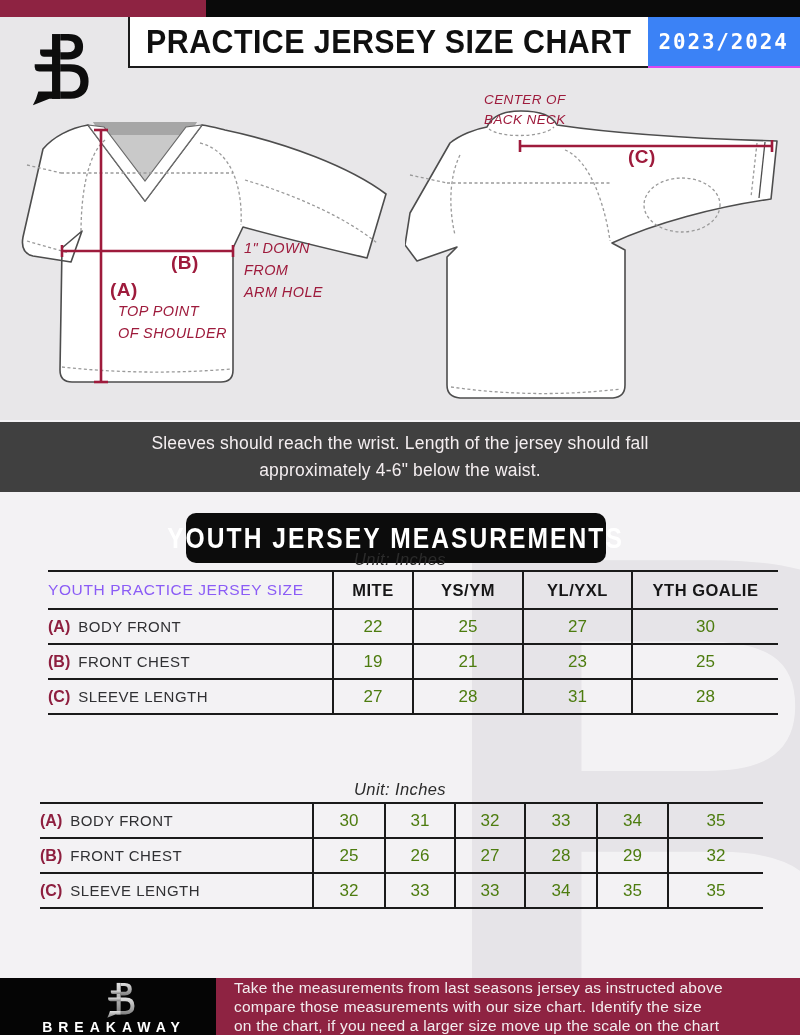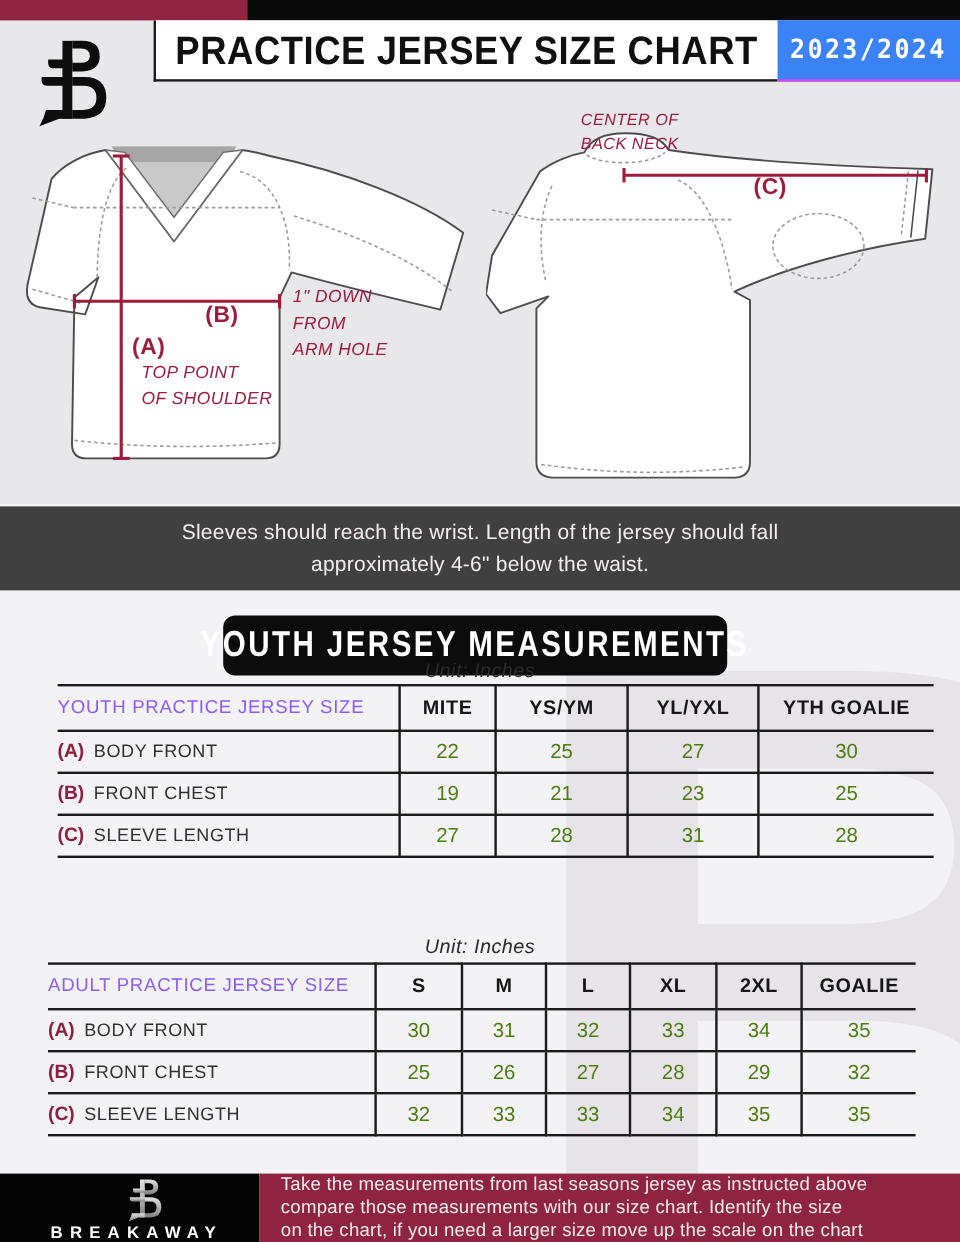"ADULT PRACTICE JERSEY SIZE" tr { html: <tr> <th>ADULT PRACTICE JERSEY SIZE</th> <th>S</th> <th>M</th> <th>L</th> <th>XL</th> <th>2XL</th> <th>GOALIE</th> </tr> -> none }
